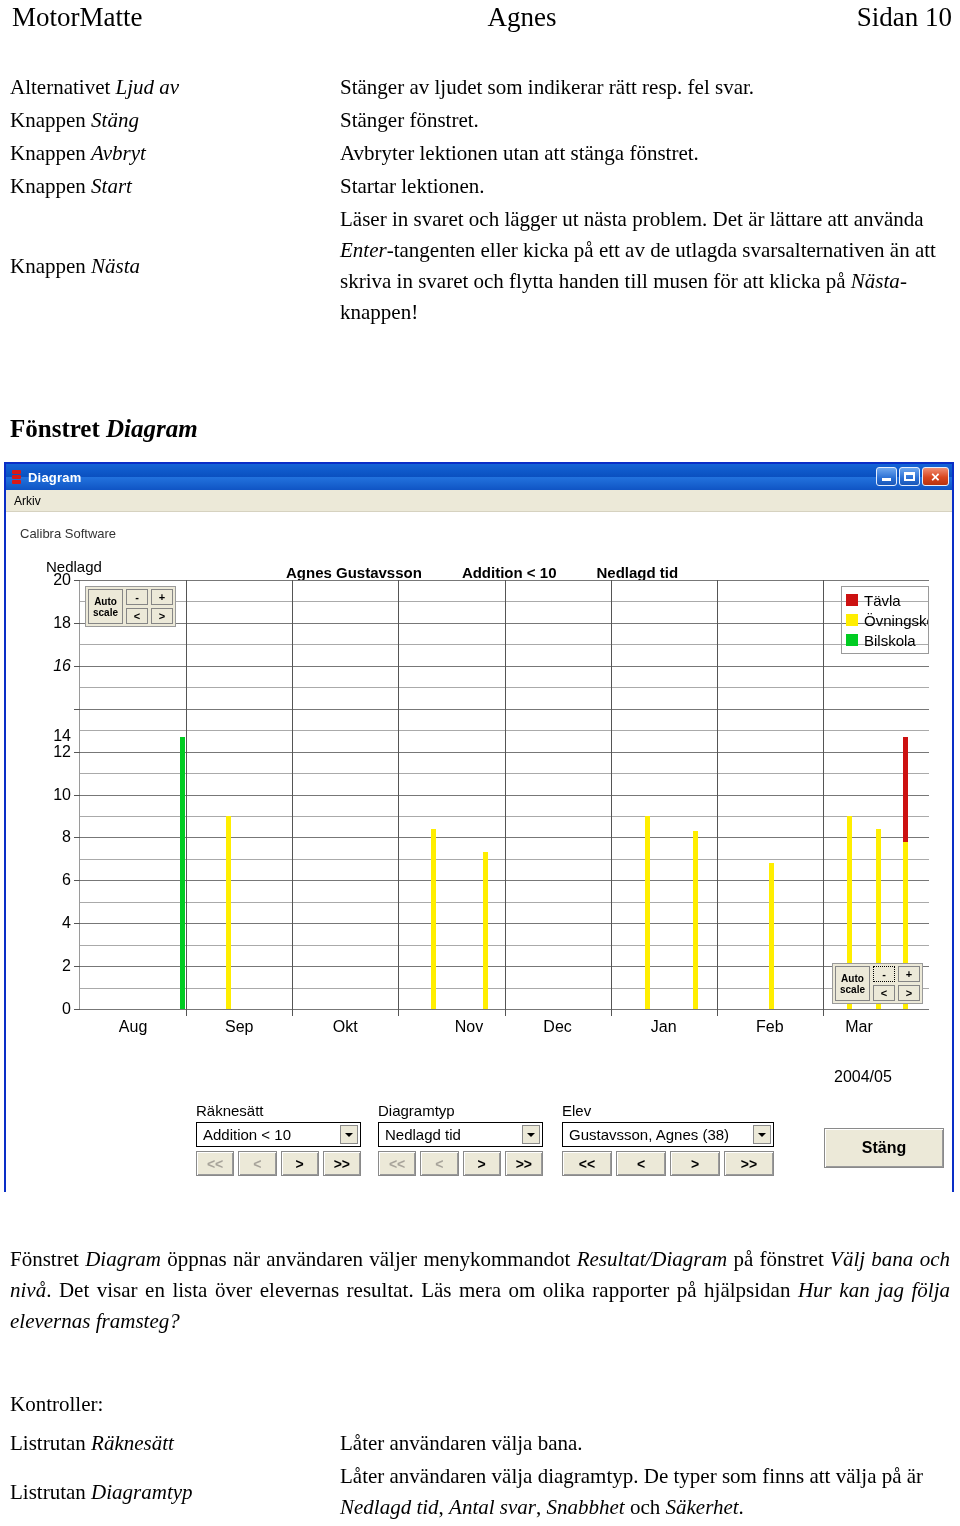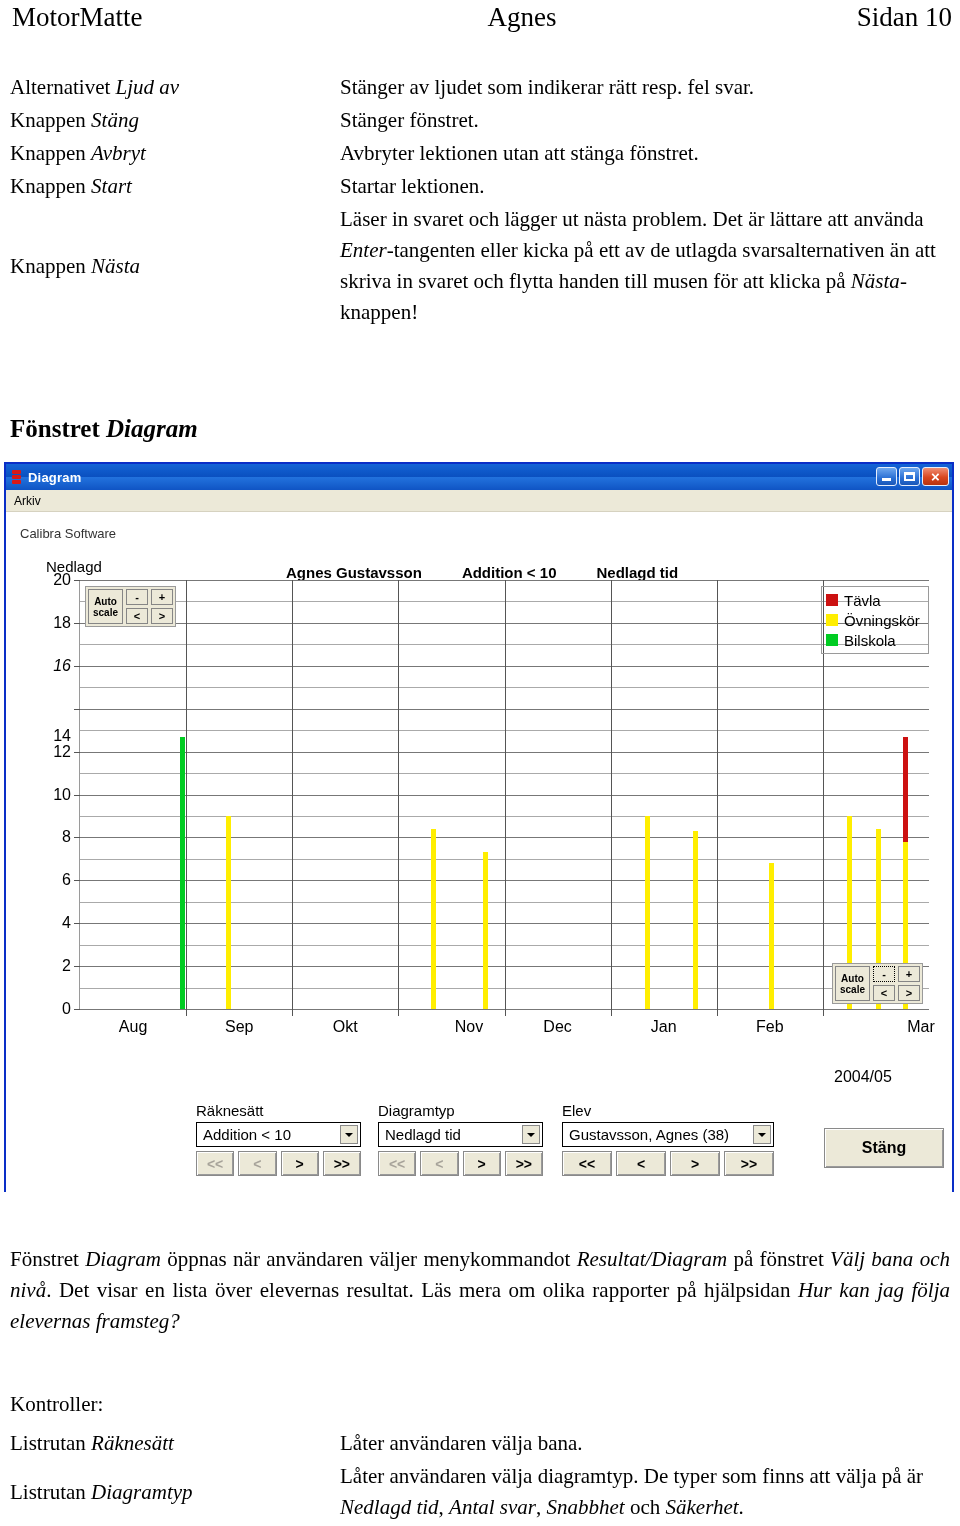"Tävla" .legend { width: 108px -> 88px }
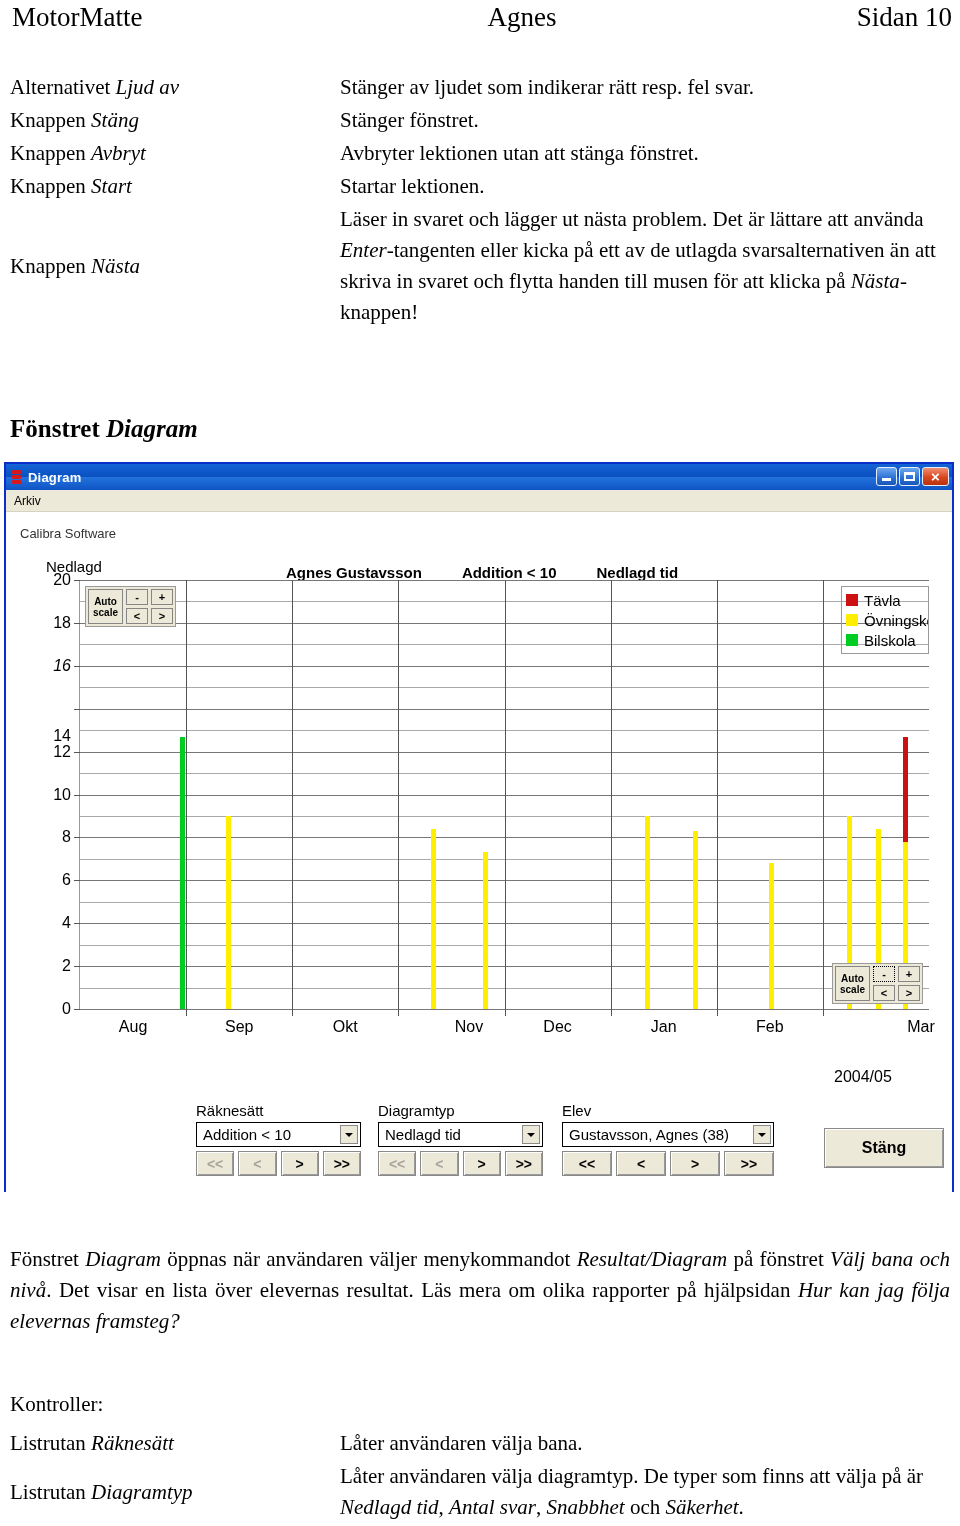"Mar" div.xtick { left: 841px -> 779px }
